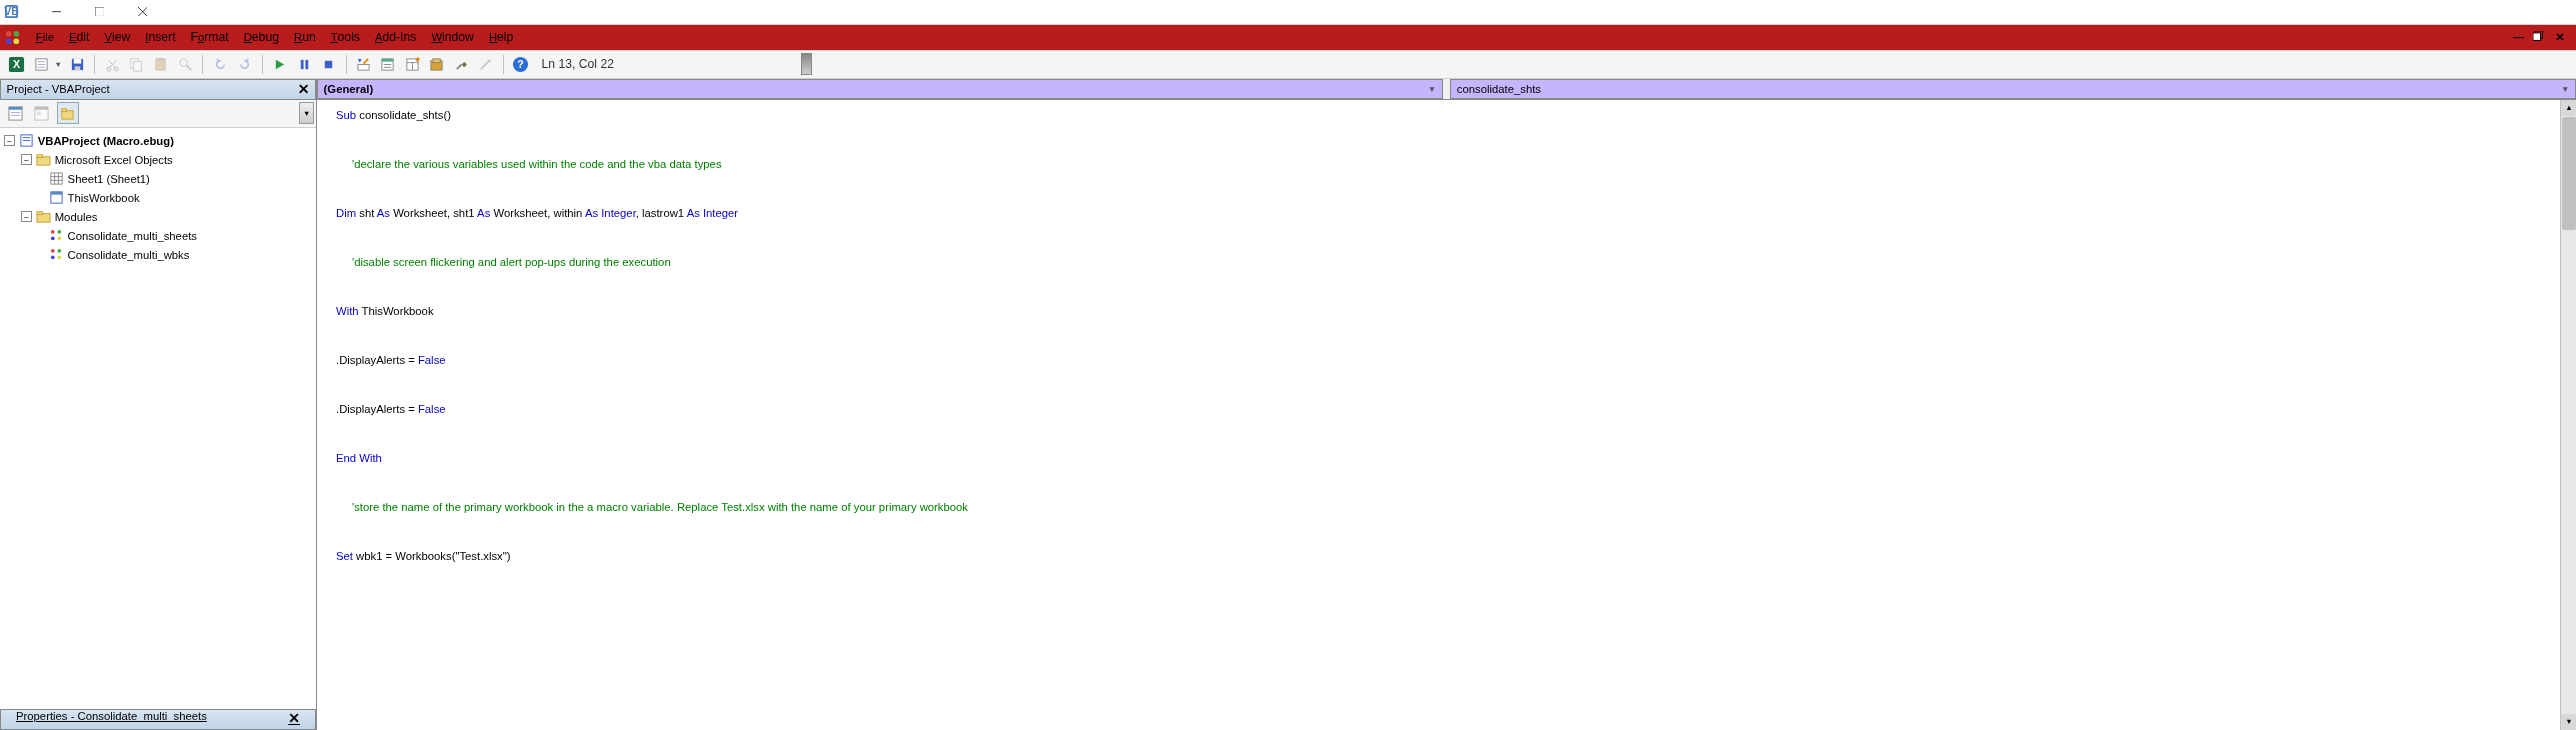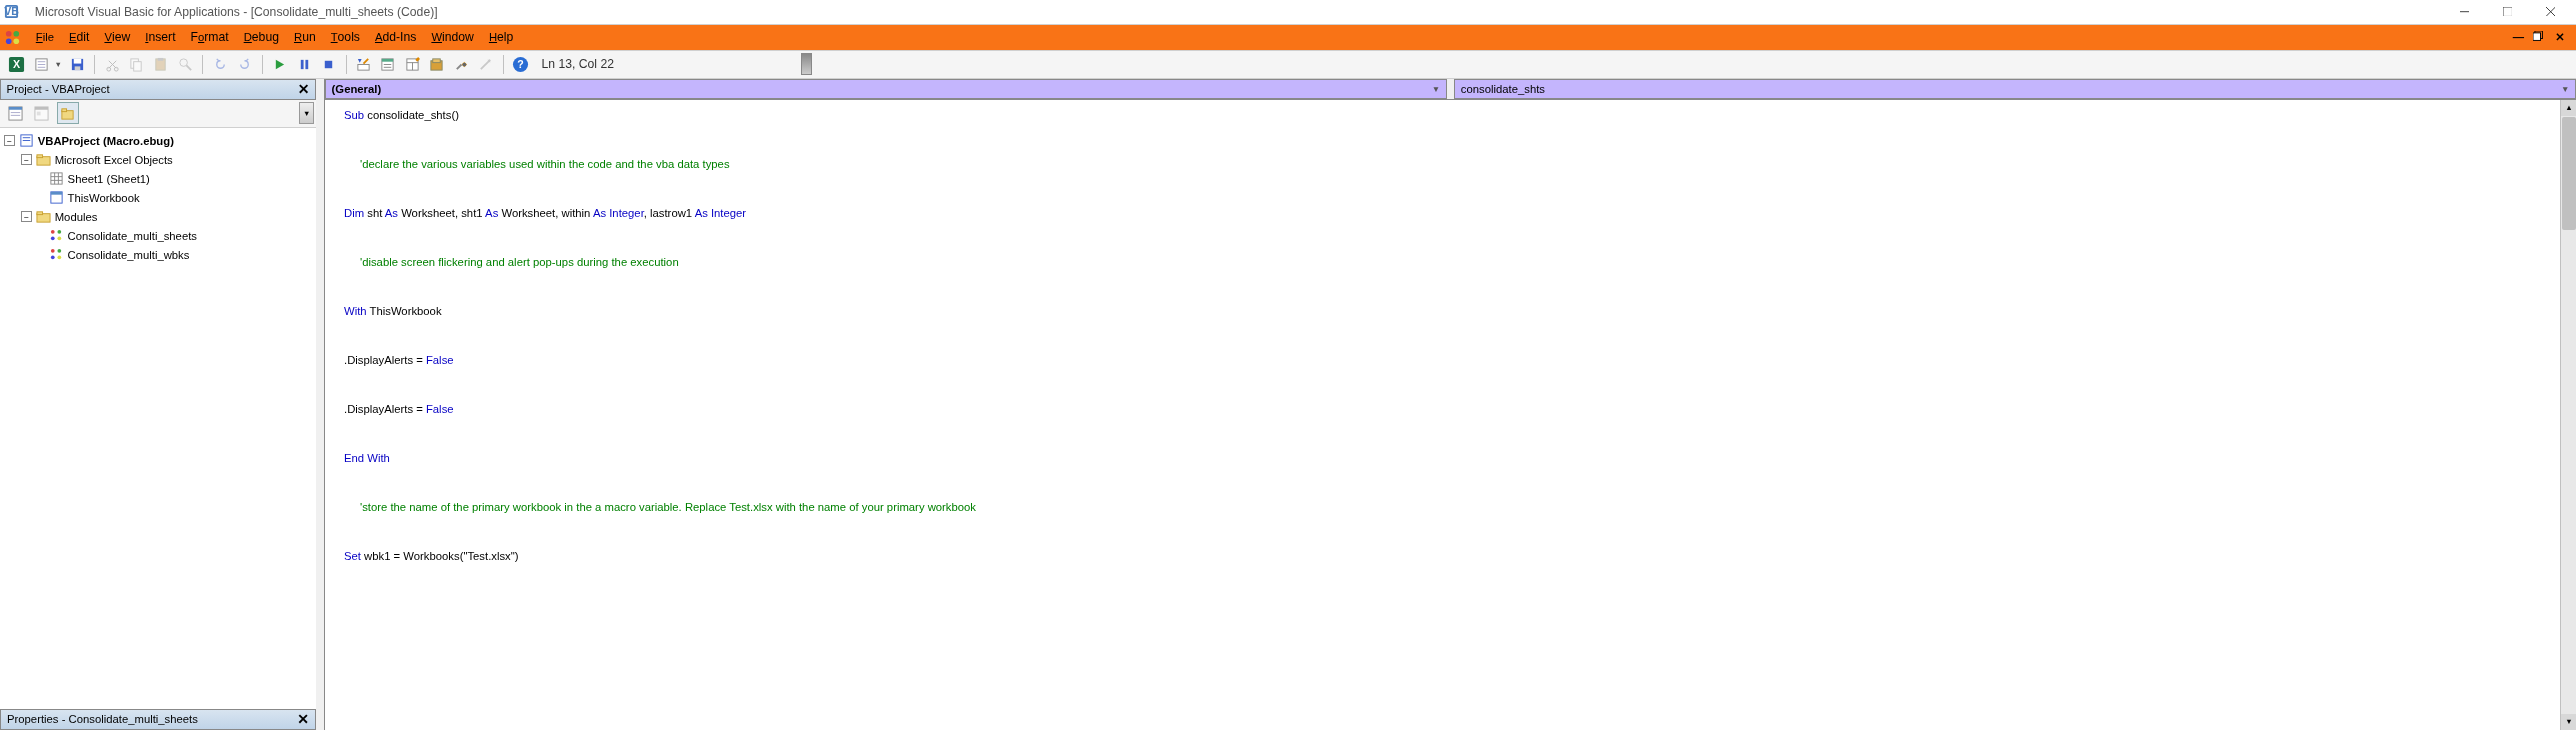"Microsoft Visual Basic for Applications" span.titlebar-text { html: <span>Microsoft Visual Basic for Applications - [Consolidate_multi_sheets (Code)]</span> -> none }
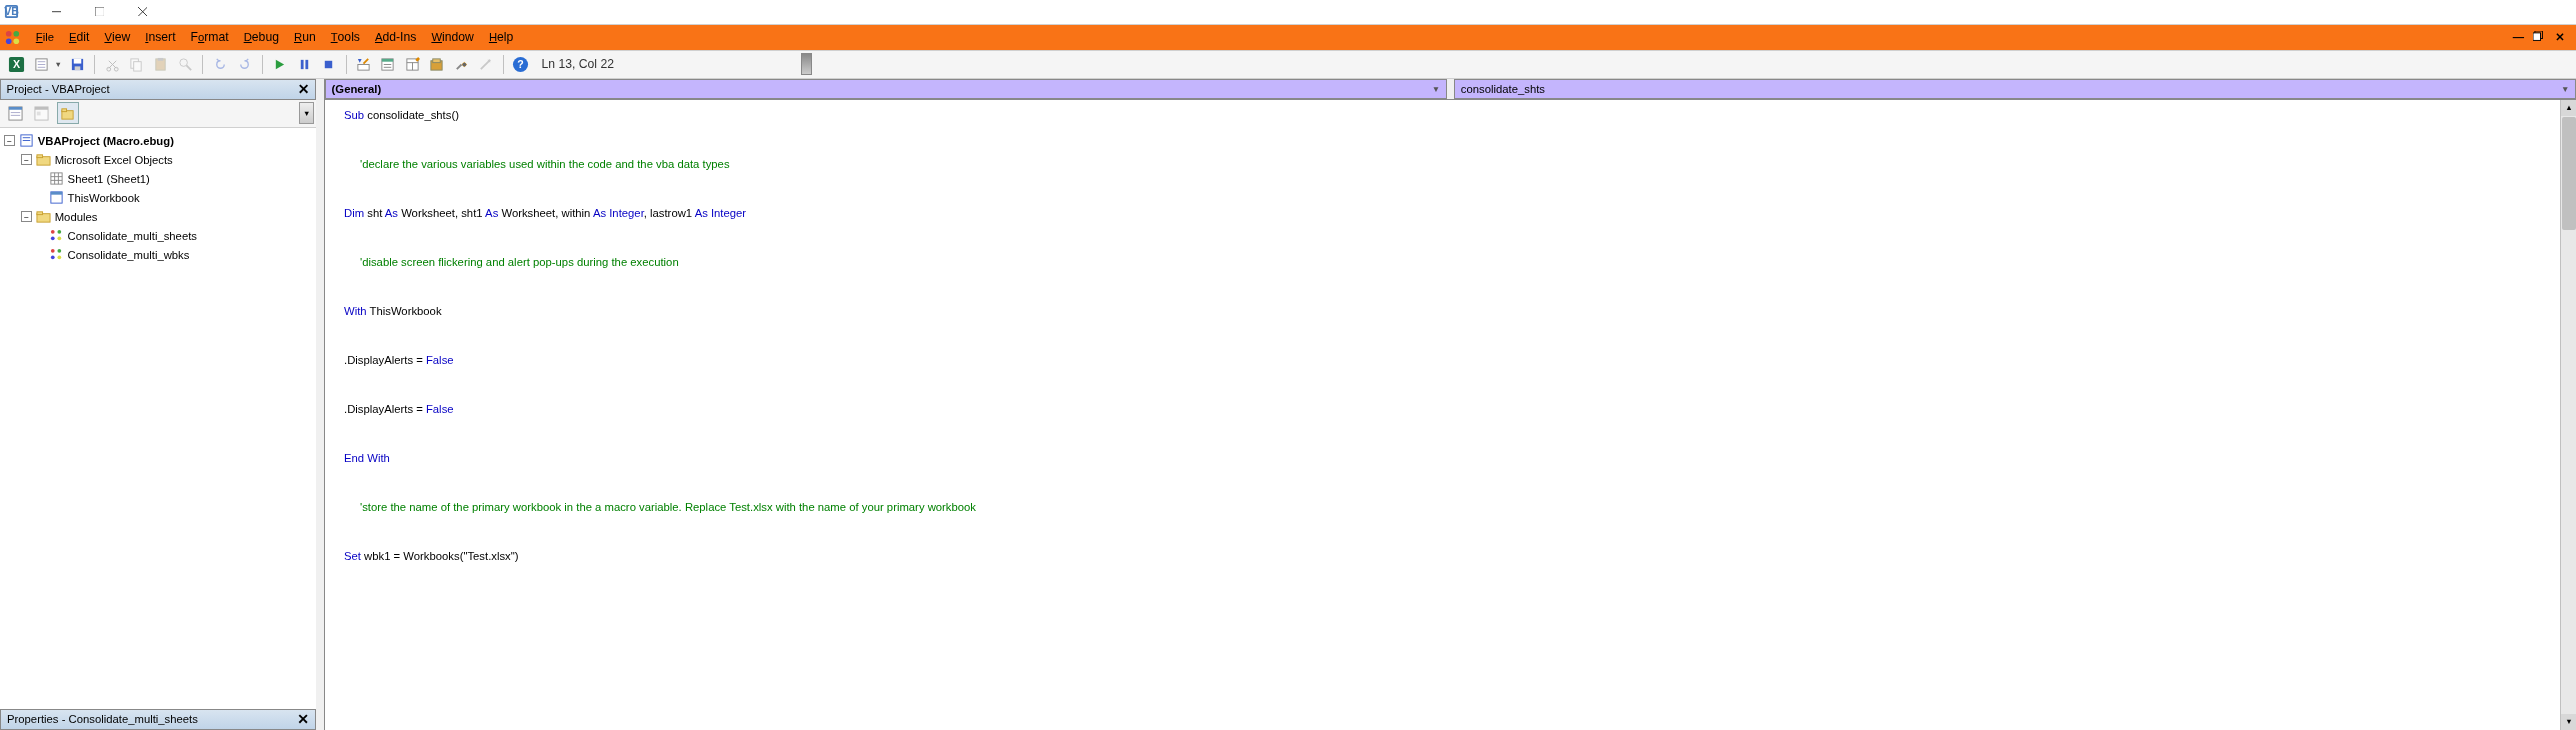"File" .menubar { background: #f97316 -> #b91c1c }
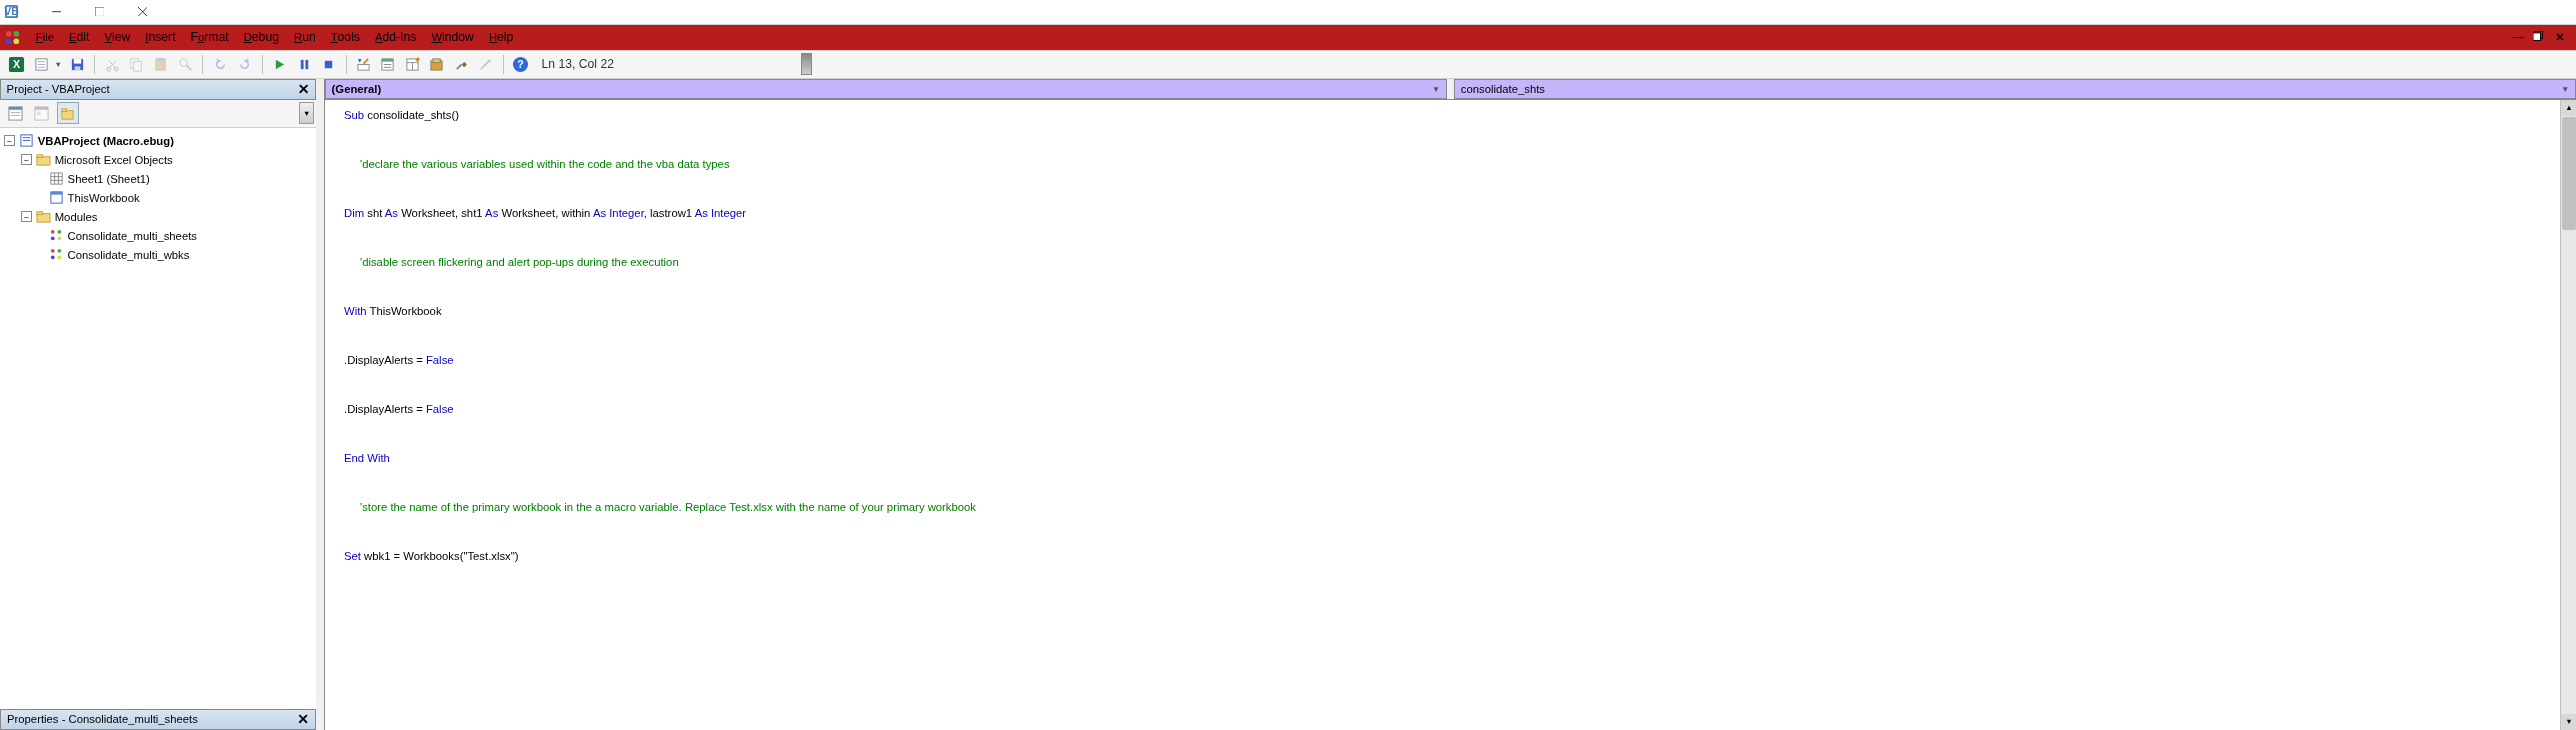"Project - VBAProject" .workspace { gap: 8px -> none }
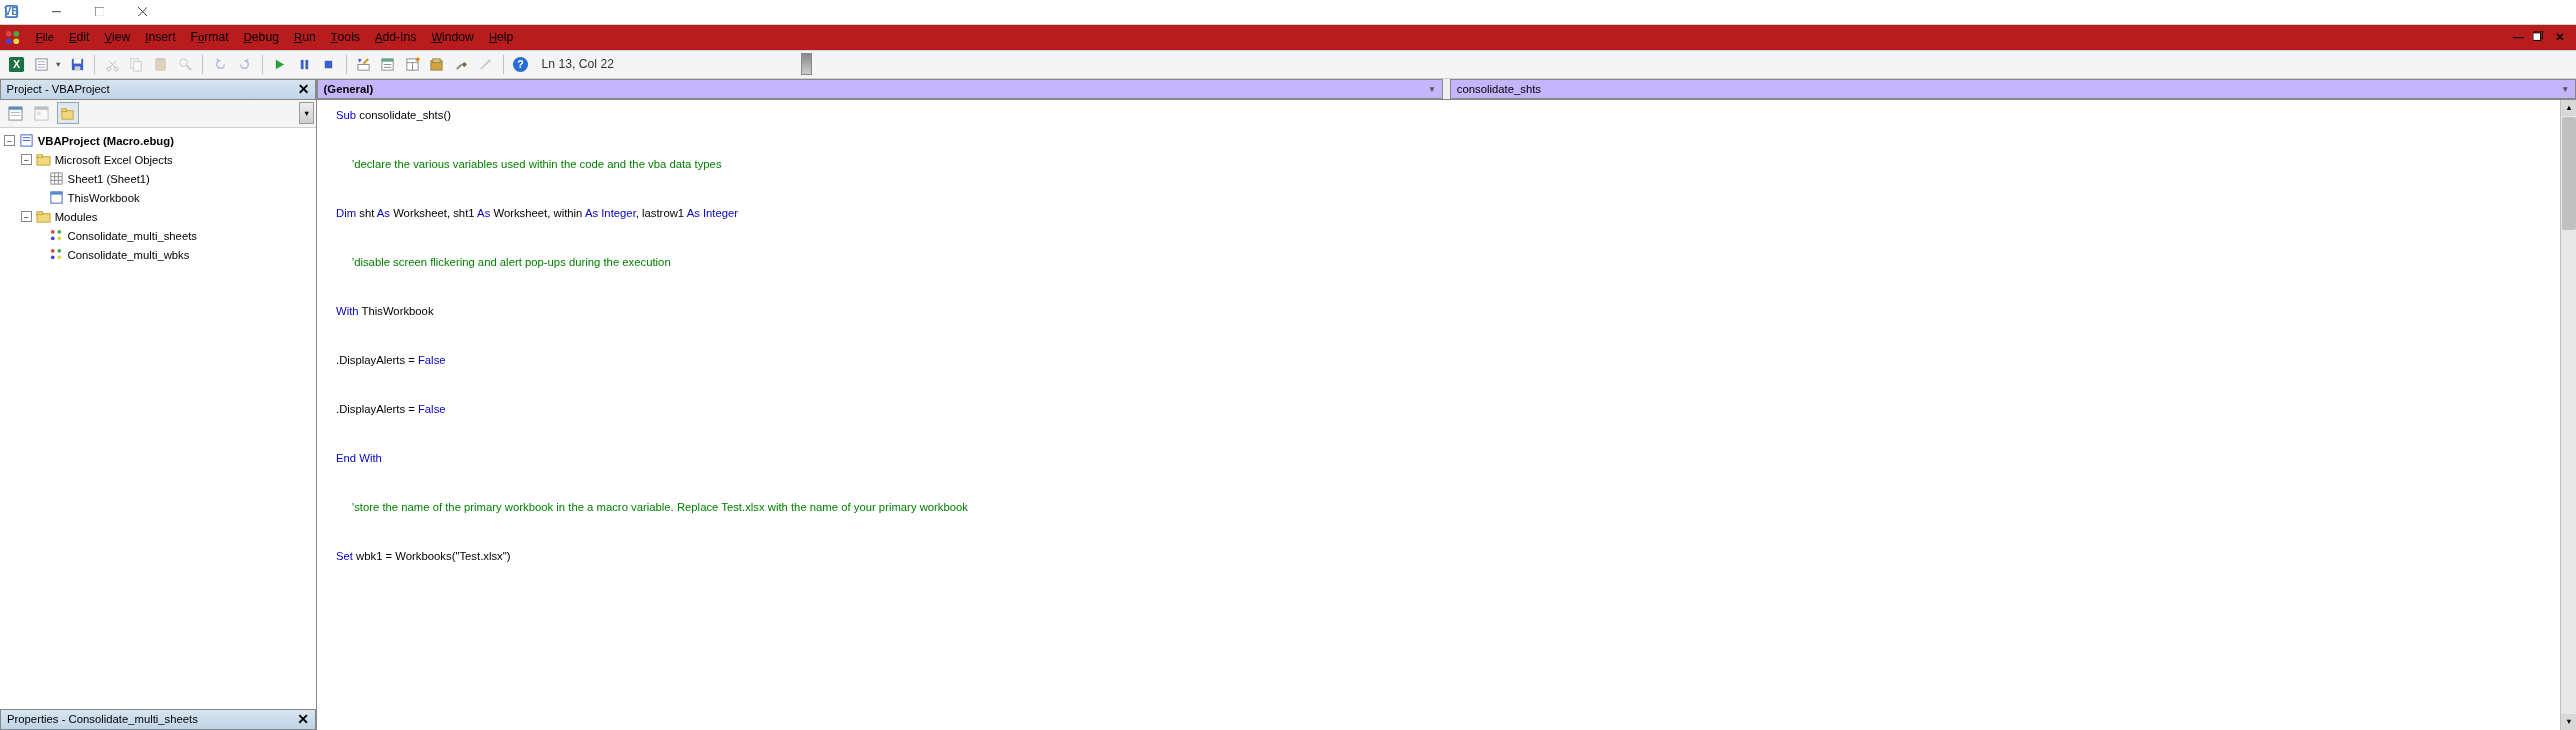"Properties - Consolidate_multi_sheets" .props-header { align-items: center -> none; padding: 0 6px -> 0 15px; text-decoration: none -> underline }
